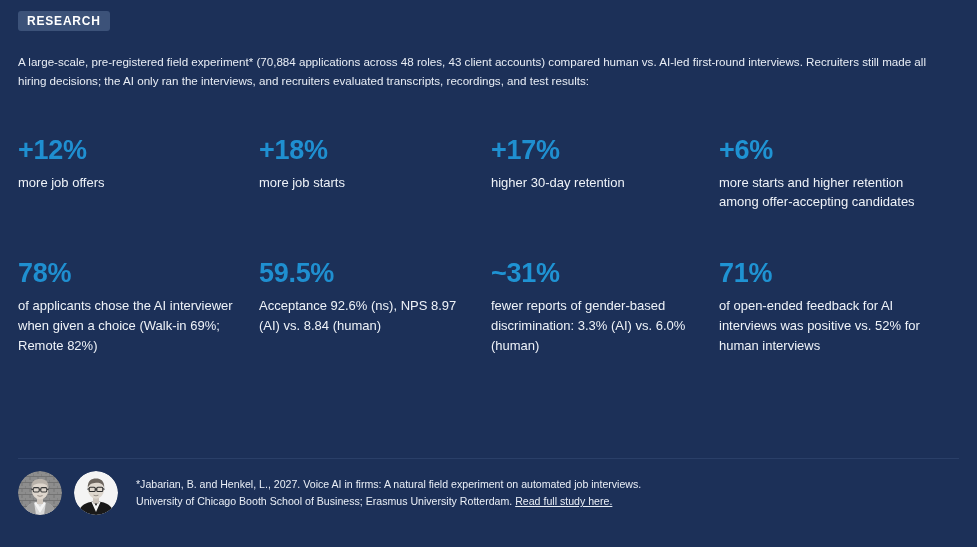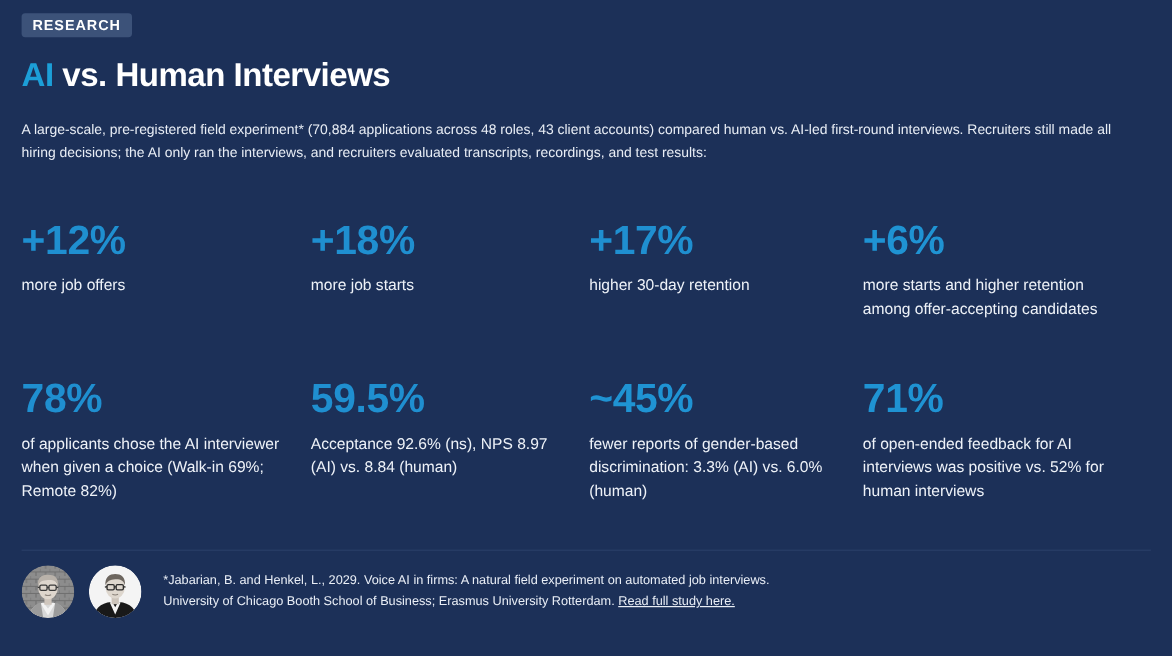"AI vs. Human Interviews" h1.title { html: <h1><span>AI</span><span> vs. Human Interviews</span></h1> -> none }
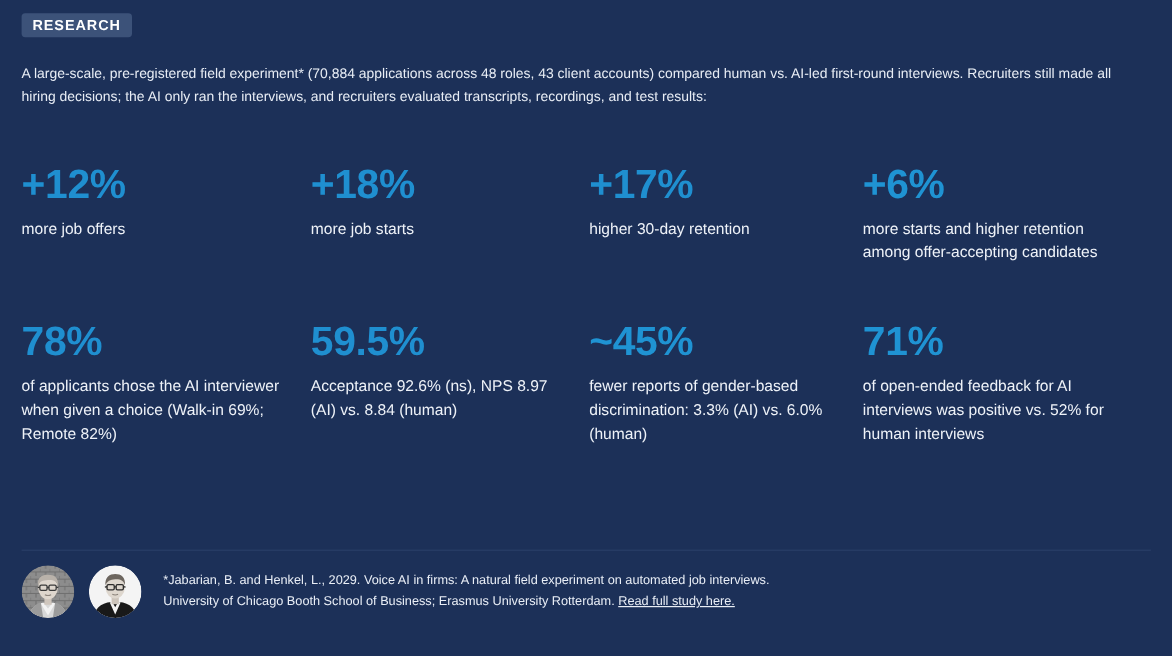"+12%" .stat-value { font-size: 34px -> 27px }
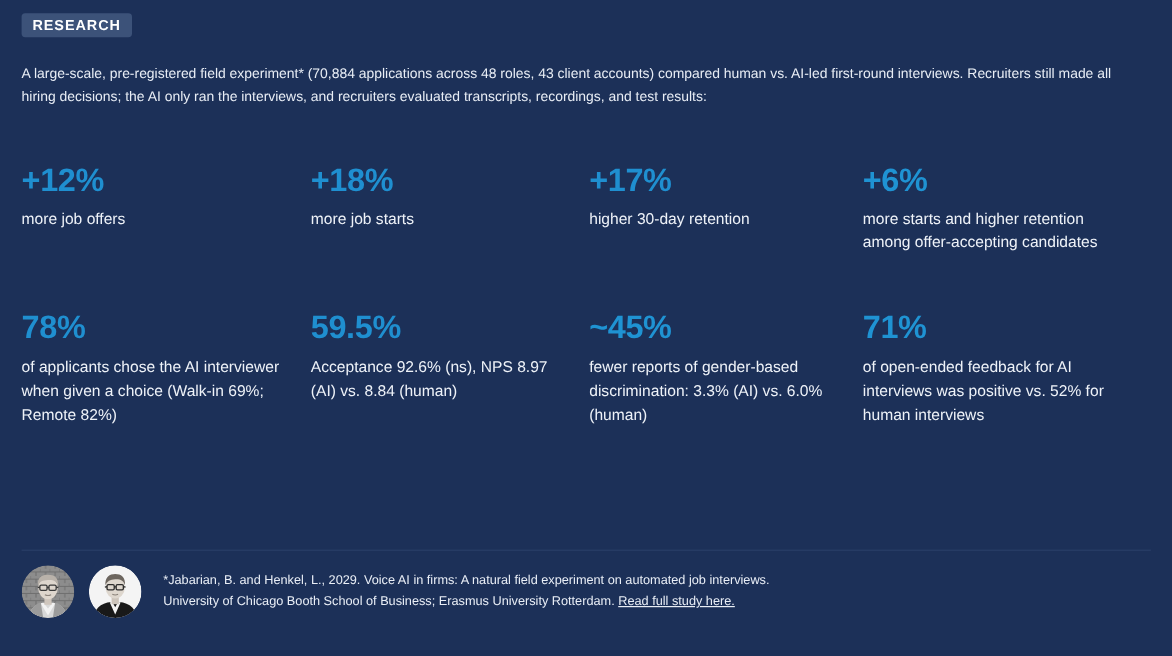"~45%" div.stat-value { text: 45% -> 31% }
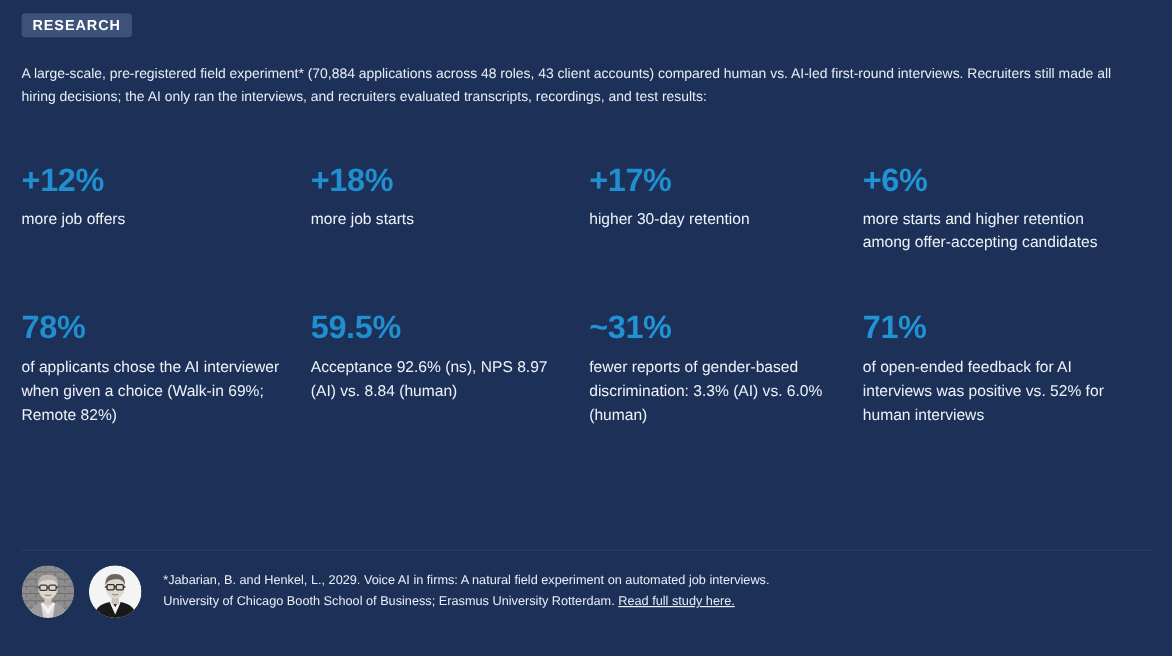"*Jabarian, B. and Henkel, L.," div { text: 2029 -> 2027 }
